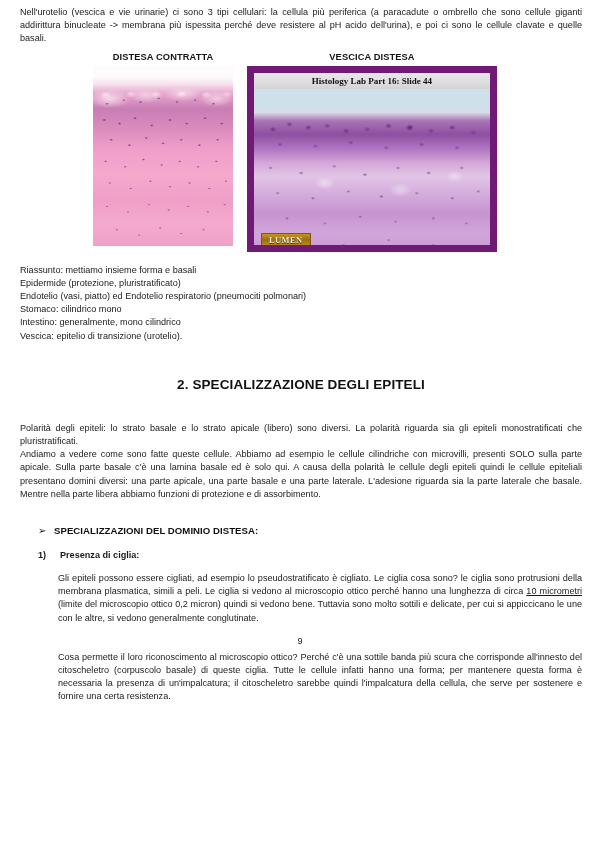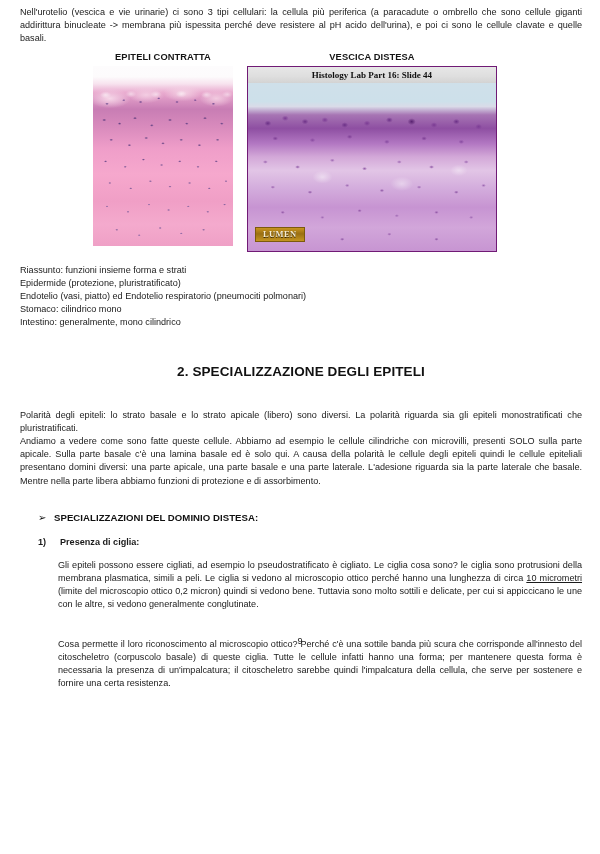"EPITELI CONTRATTA" div.fig-caption { text: EPITELI -> DISTESA }
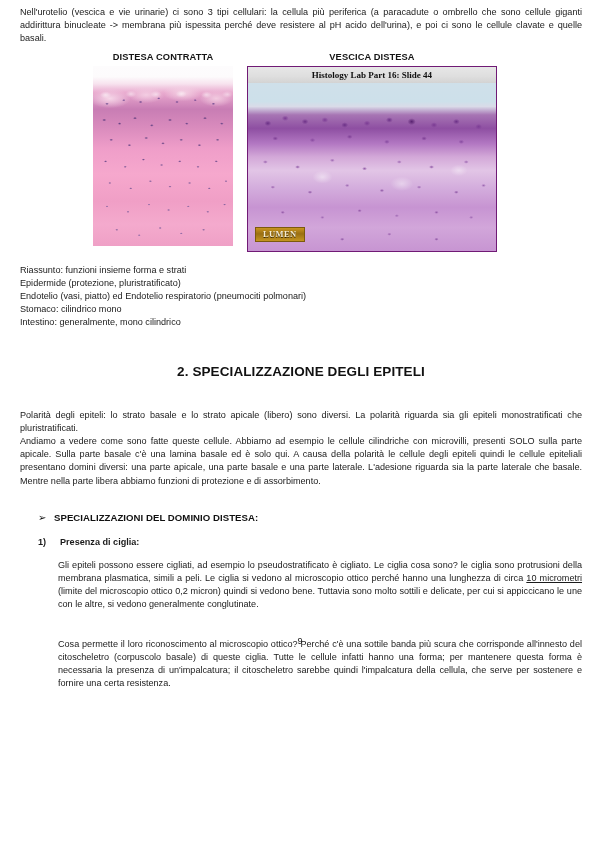"Histology Lab Part 16: Slide" .slide-b { border: 1px solid #701a75 -> 7px solid #701a75 }
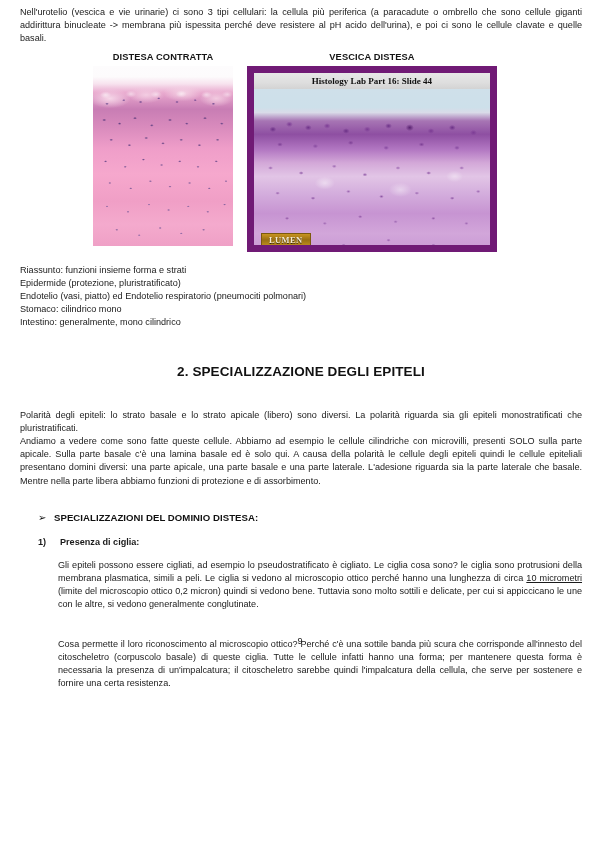"Riassunto: funzioni insieme forma e" p { text: funzioni insieme forma e strati -> mettiamo insieme forma e basali }
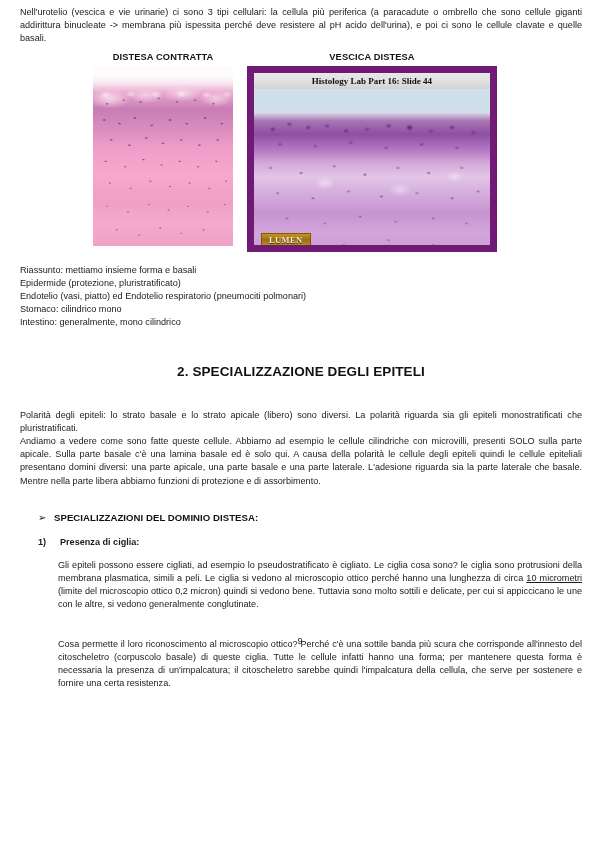"Vescica: epitelio di transizione" p { html: none -> <p>Vescica: epitelio di transizione (urotelio).</p> }
